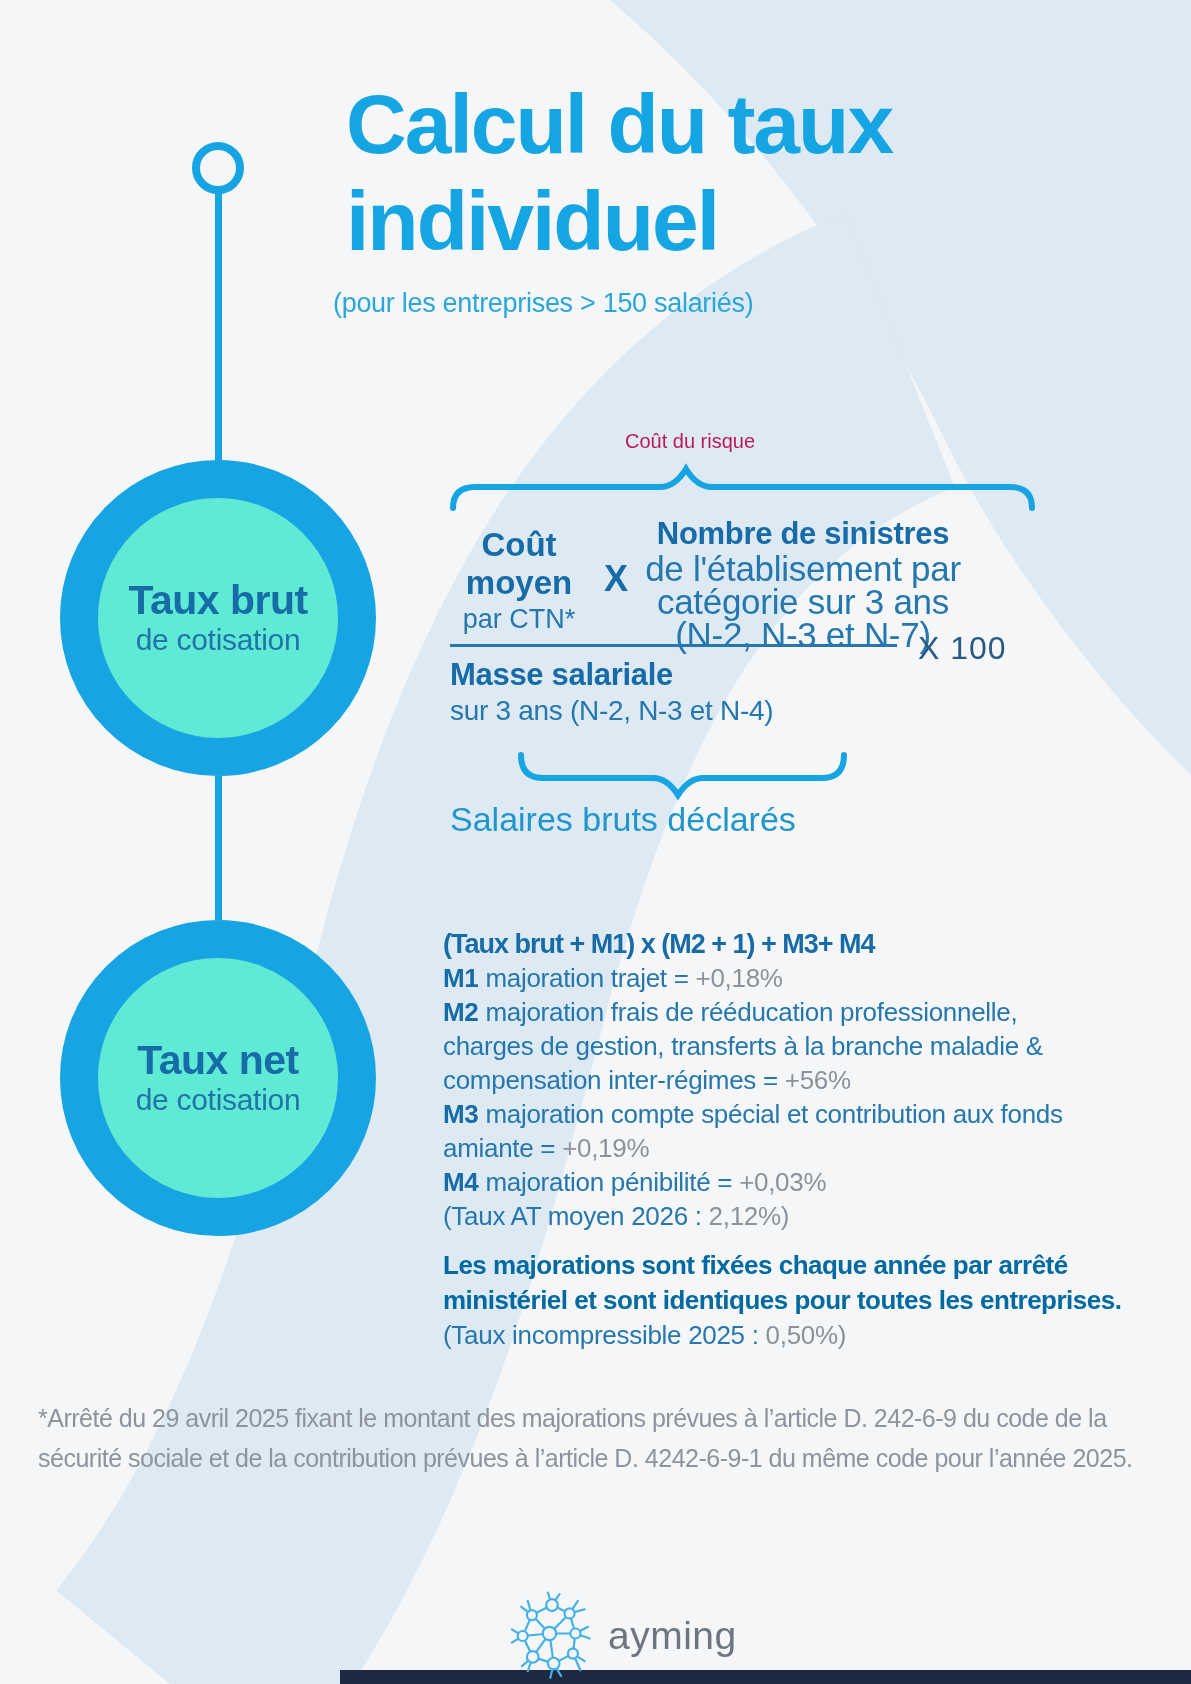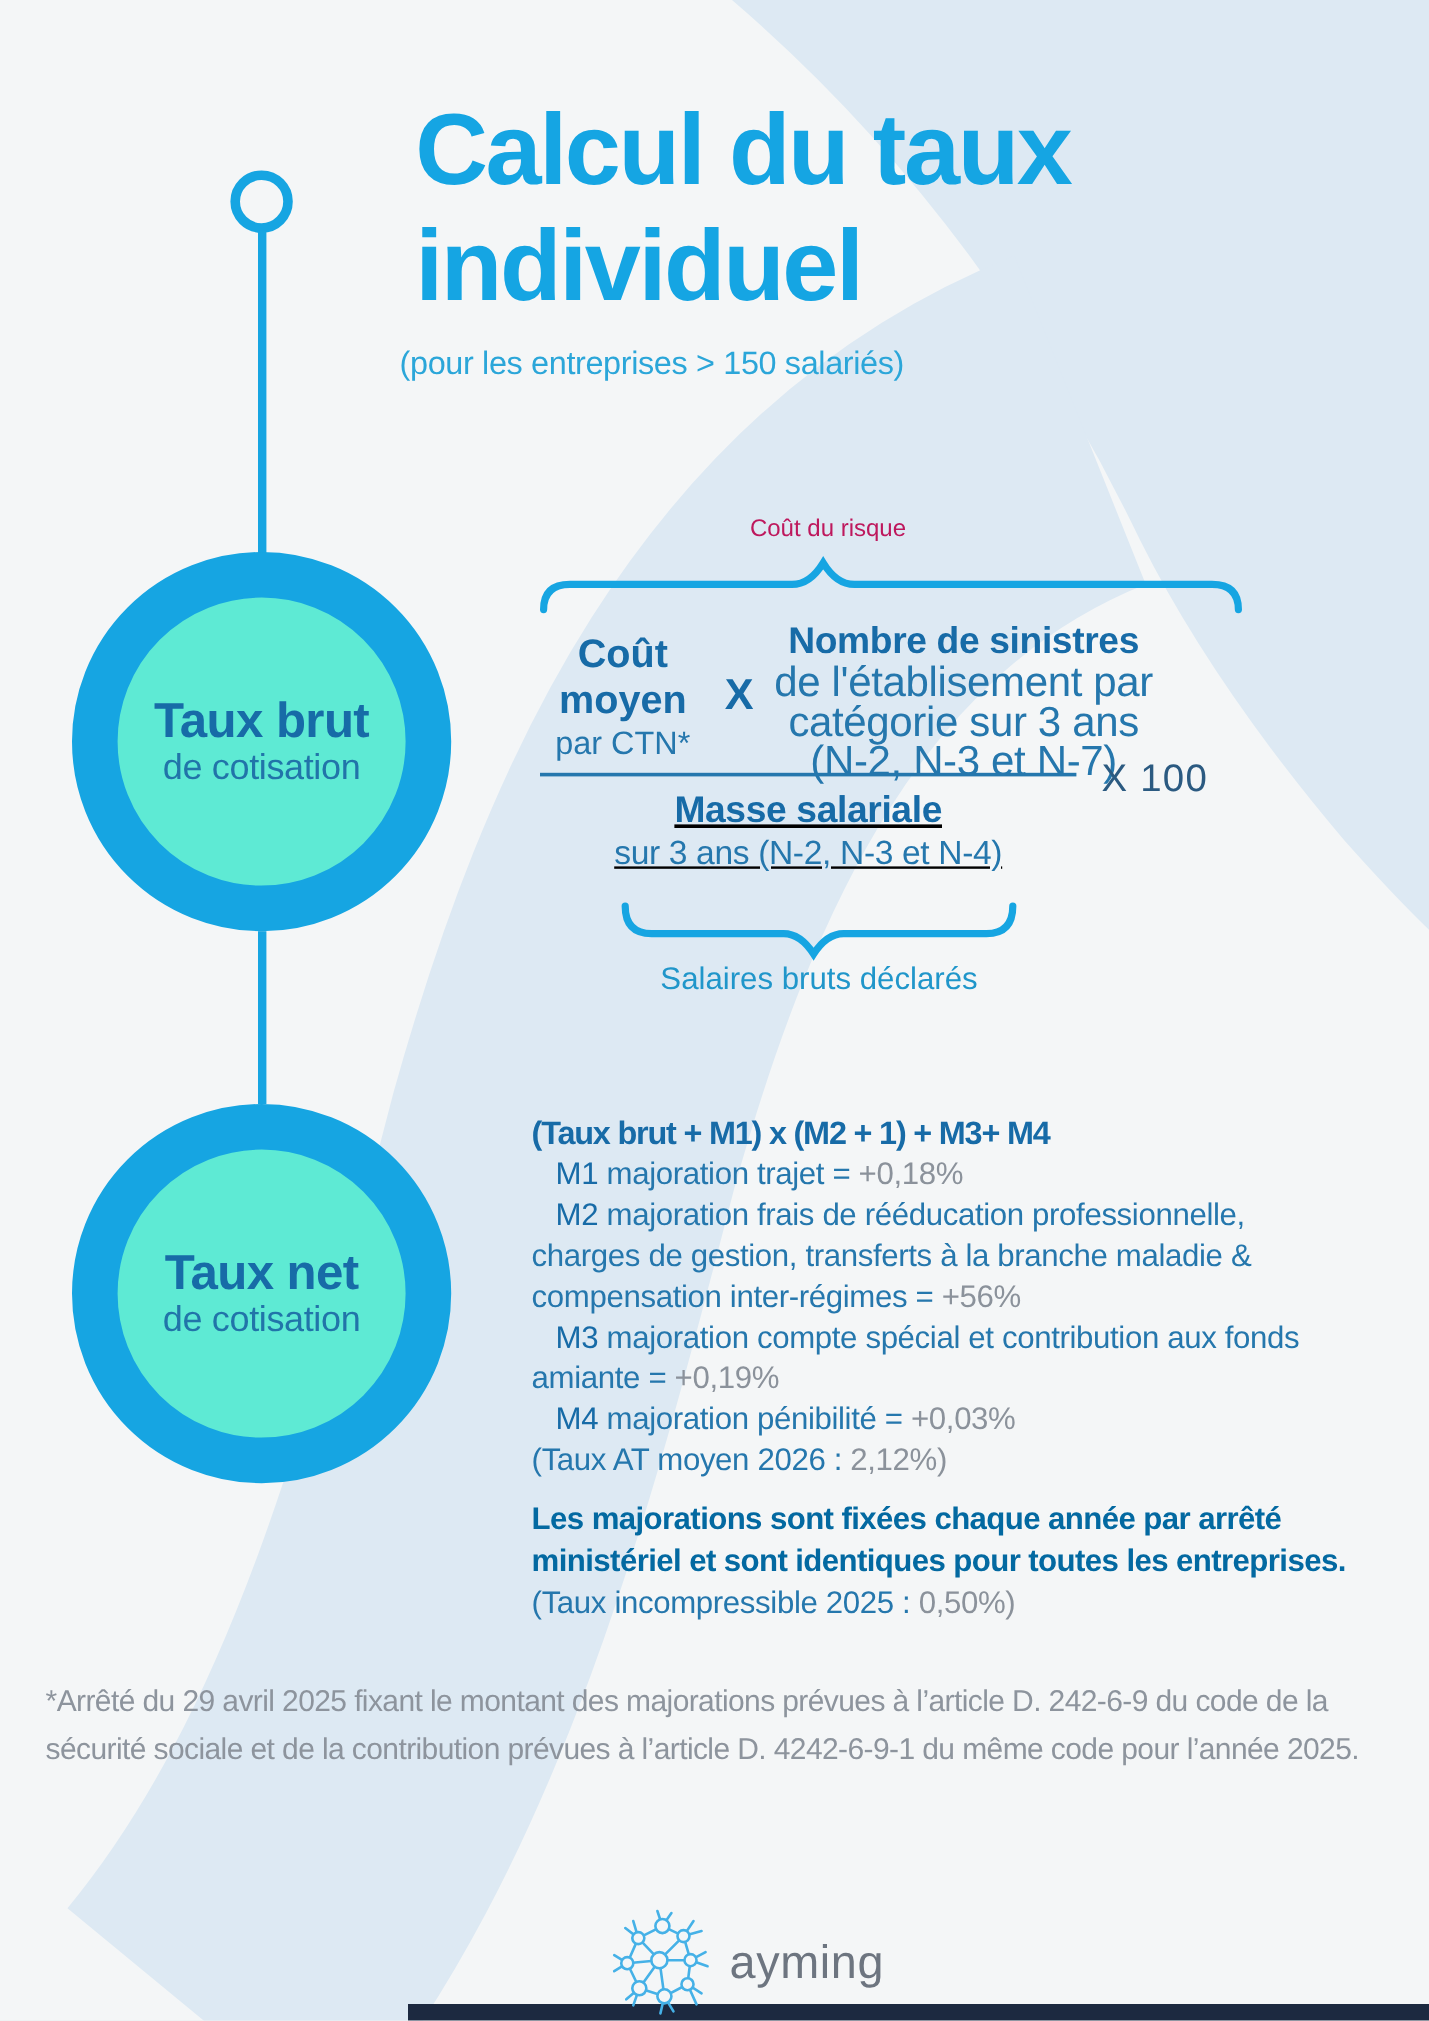"Masse salariale" .denom { text-align: center -> left; text-decoration: underline -> none }
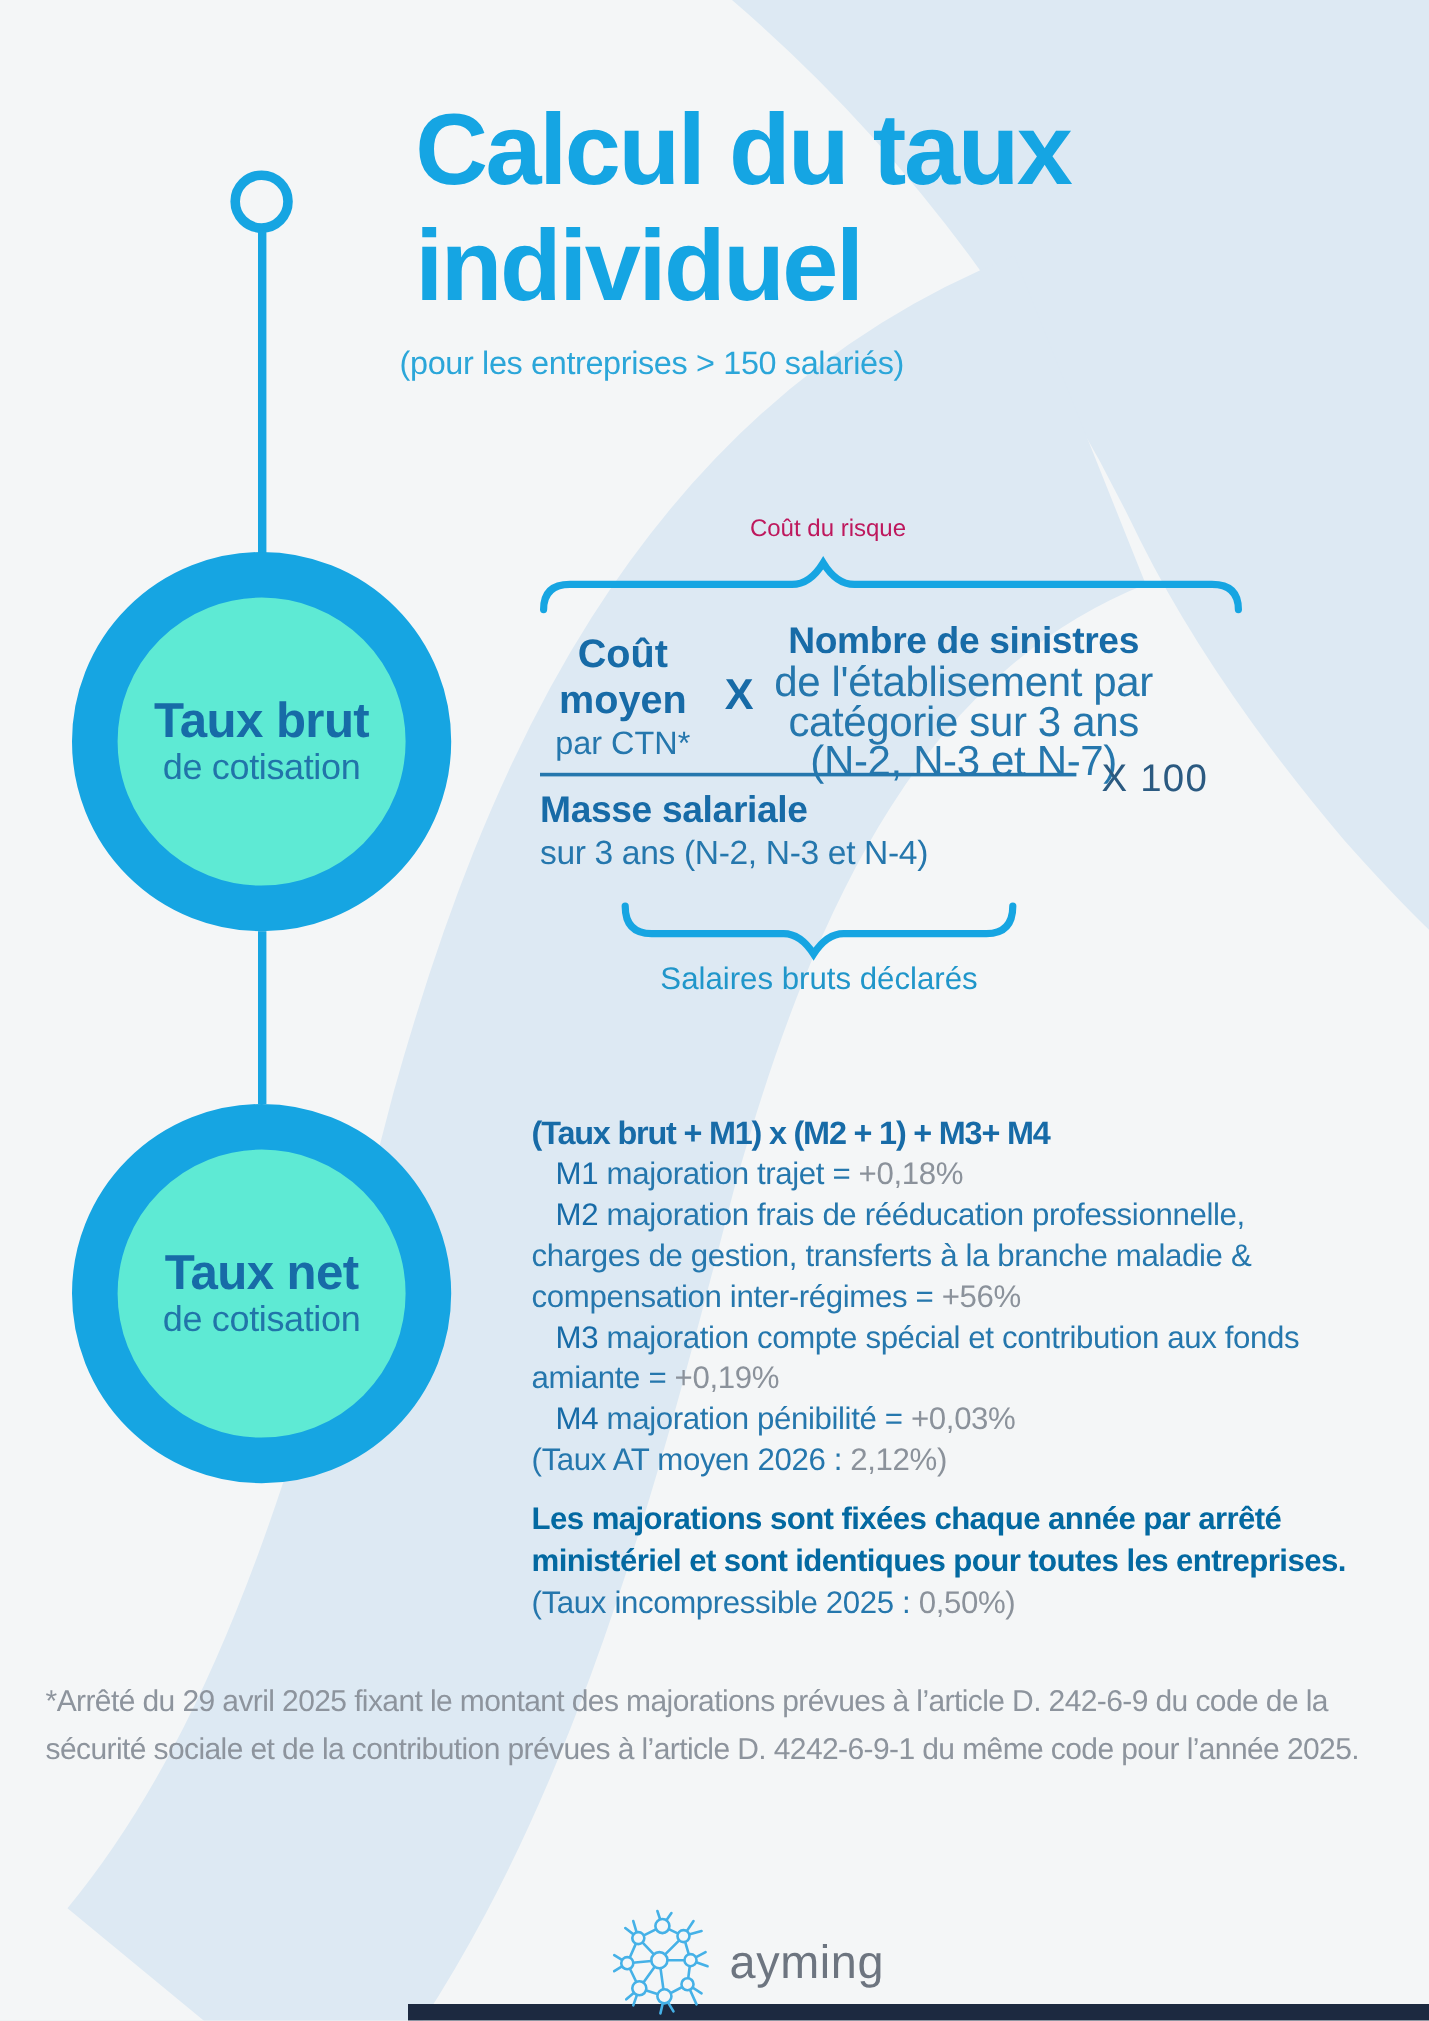"Salaires bruts déclarés" .salaries-label { font-size: 26px -> 34px; text-align: center -> left }
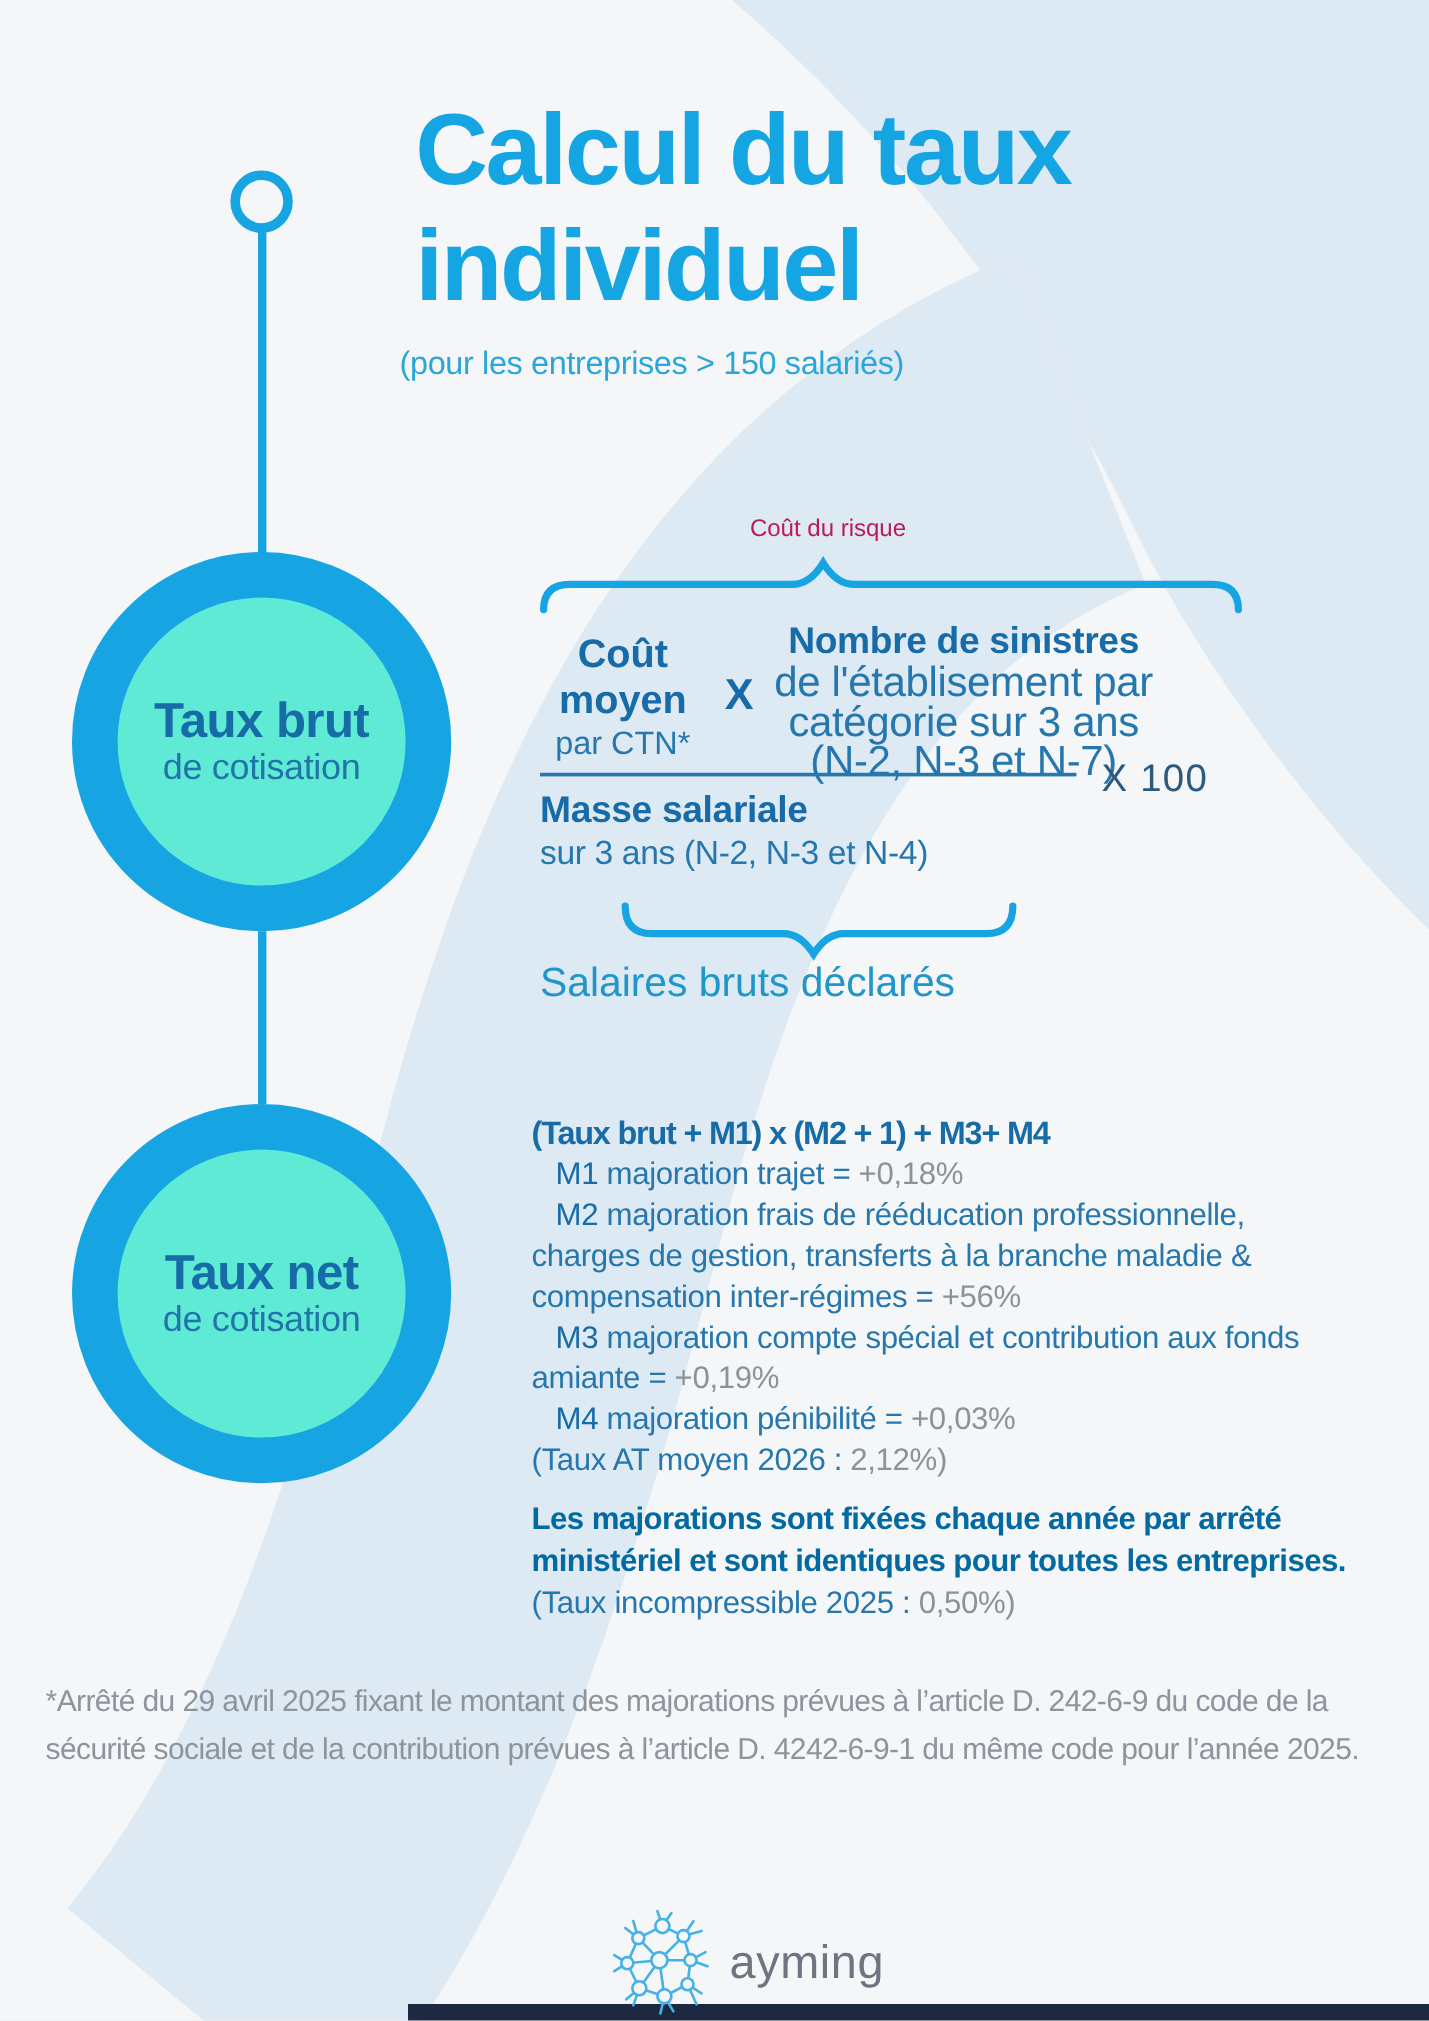"M1" .mlabel { font-weight: normal -> bold; margin-left: 20px -> none }
